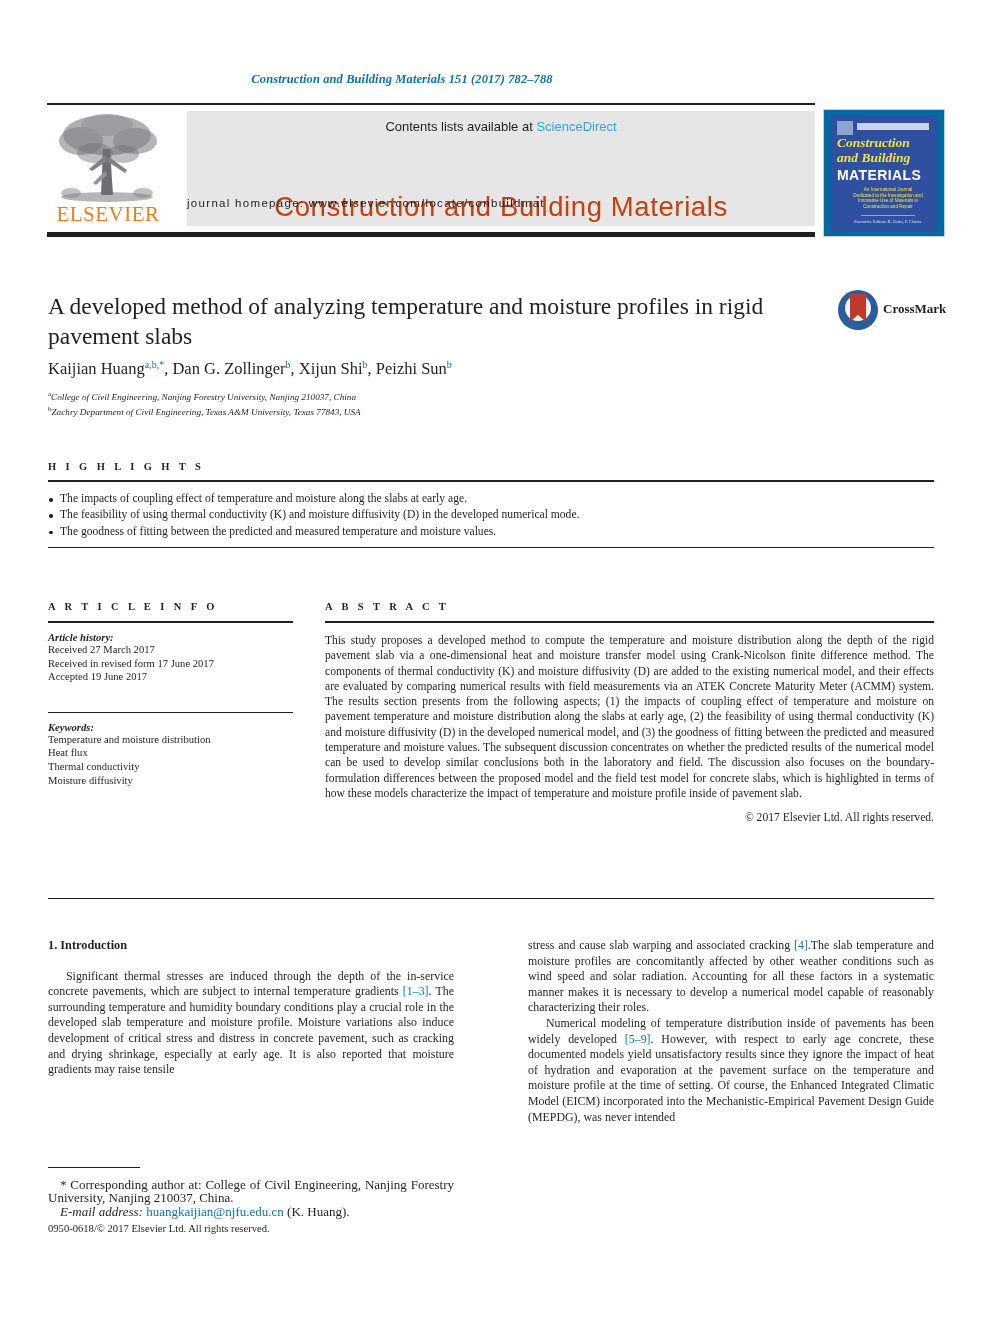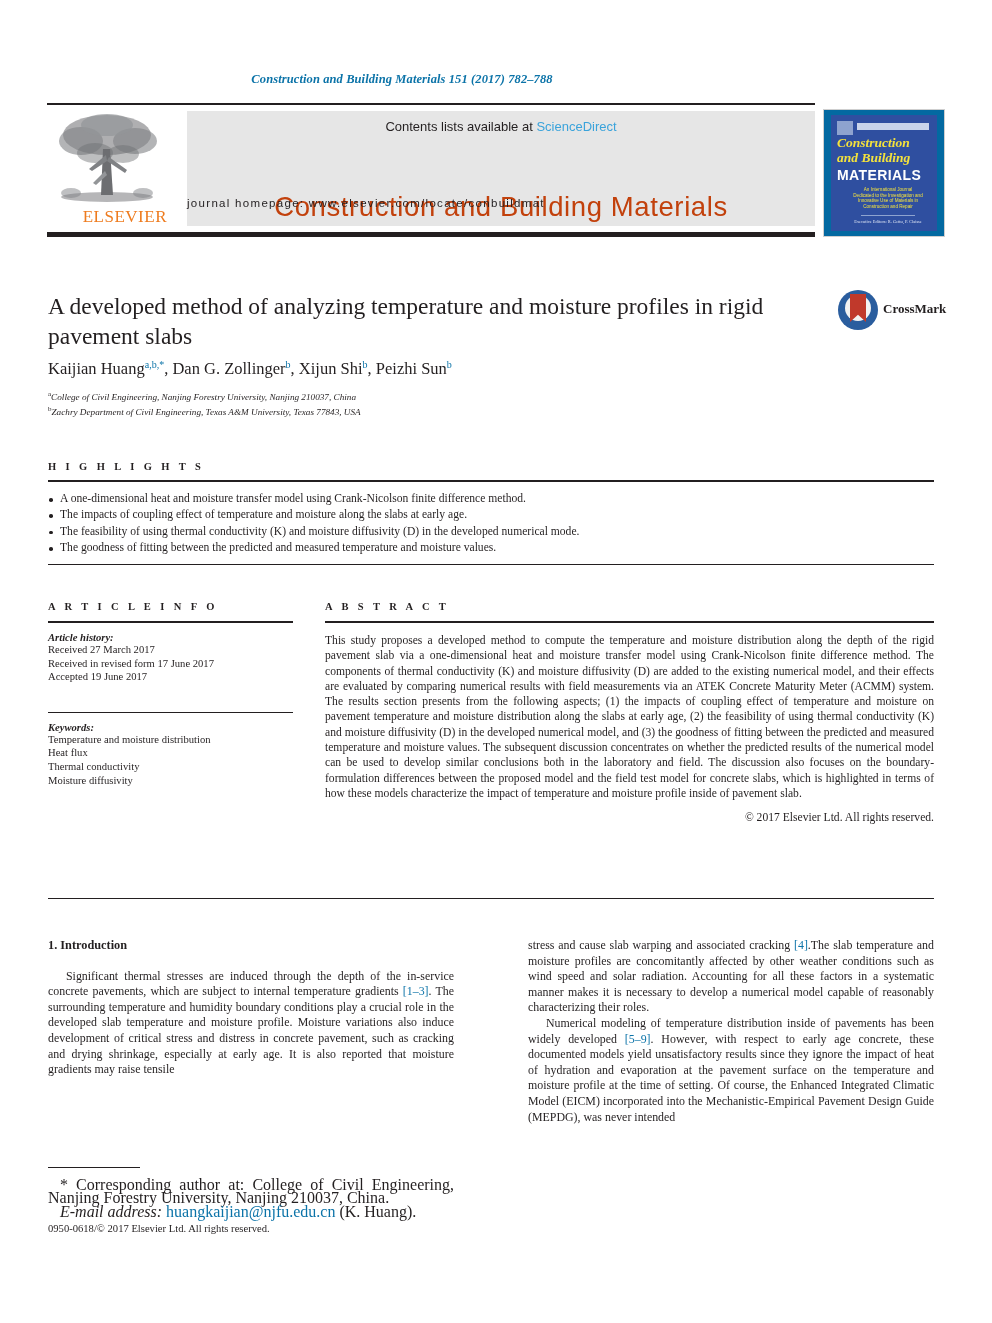"ELSEVIER" .elsevier-word { font-size: 17px -> 21px; text-align: right -> center }
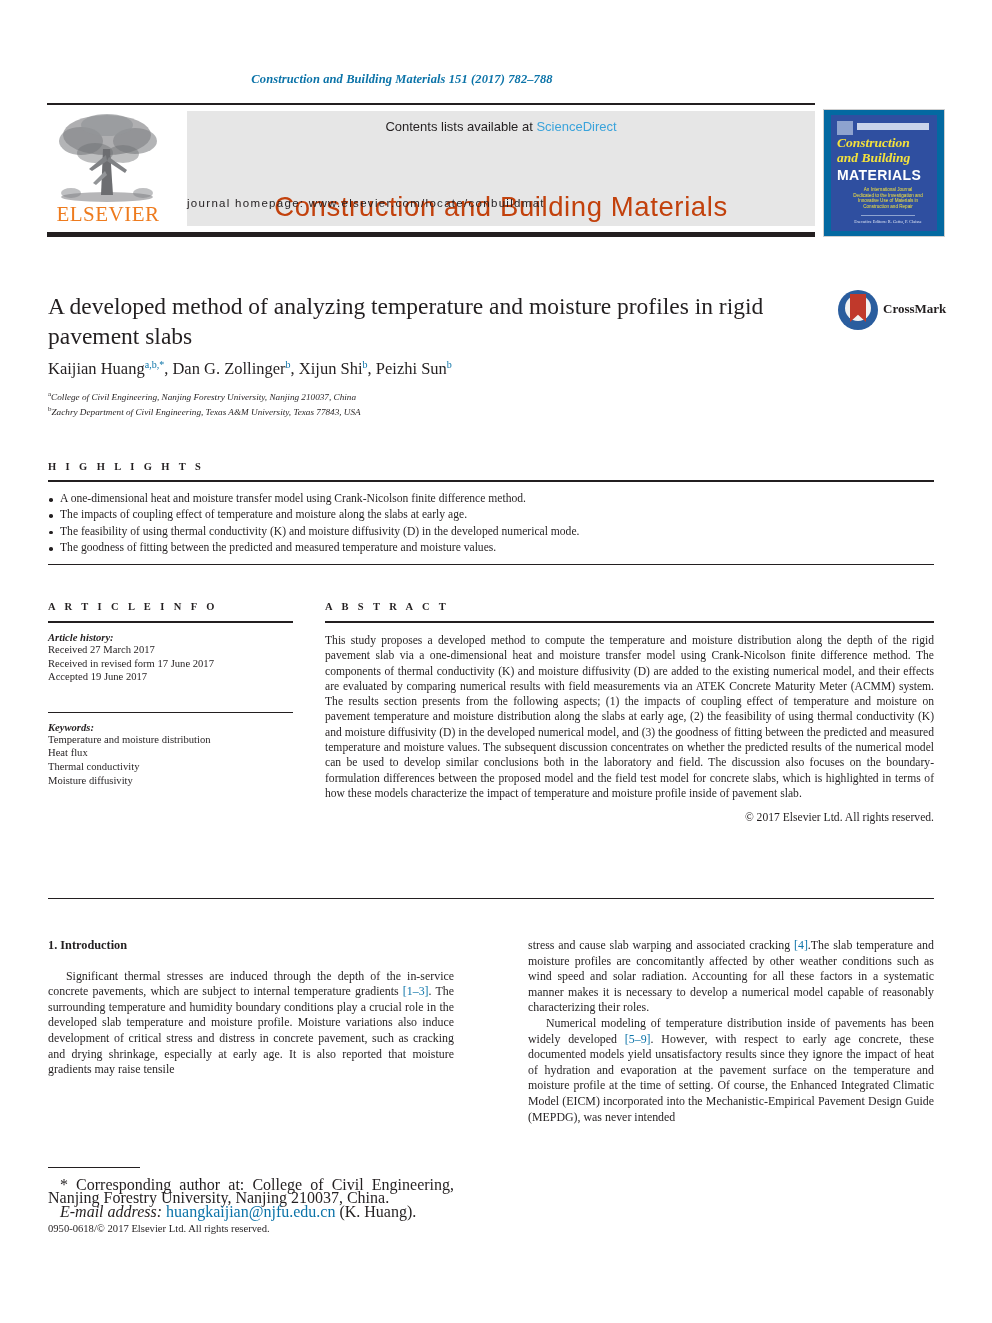"A one-dimensional heat and moisture" li { html: <li>A one-dimensional heat and moisture transfer model using Crank-Nicolson finite difference method.</li> -> none }
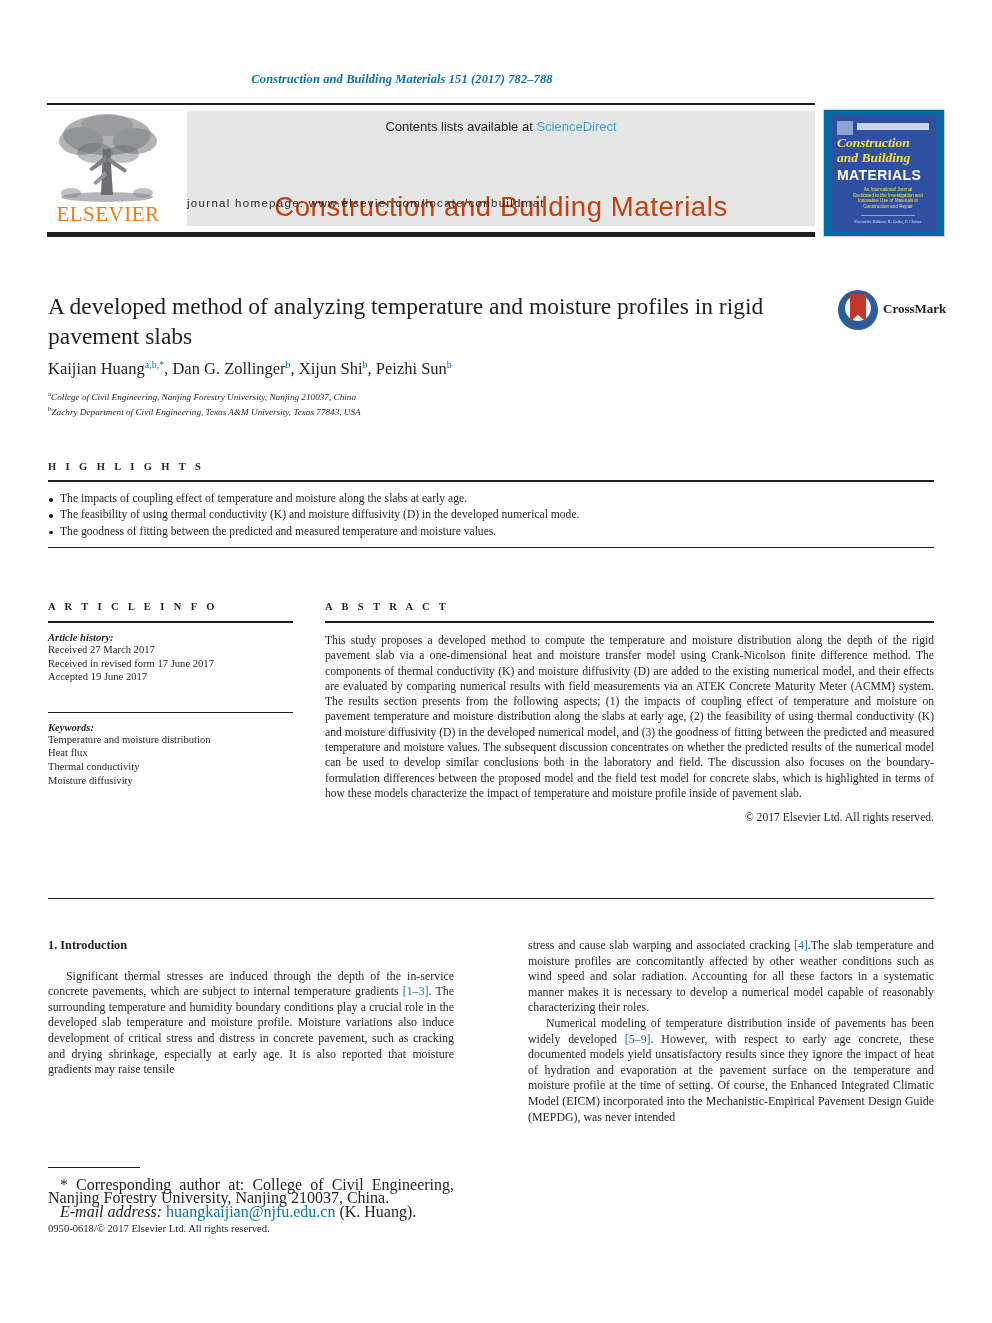"* Corresponding author at: College" .footnote { font-size: 16px -> 13px }
